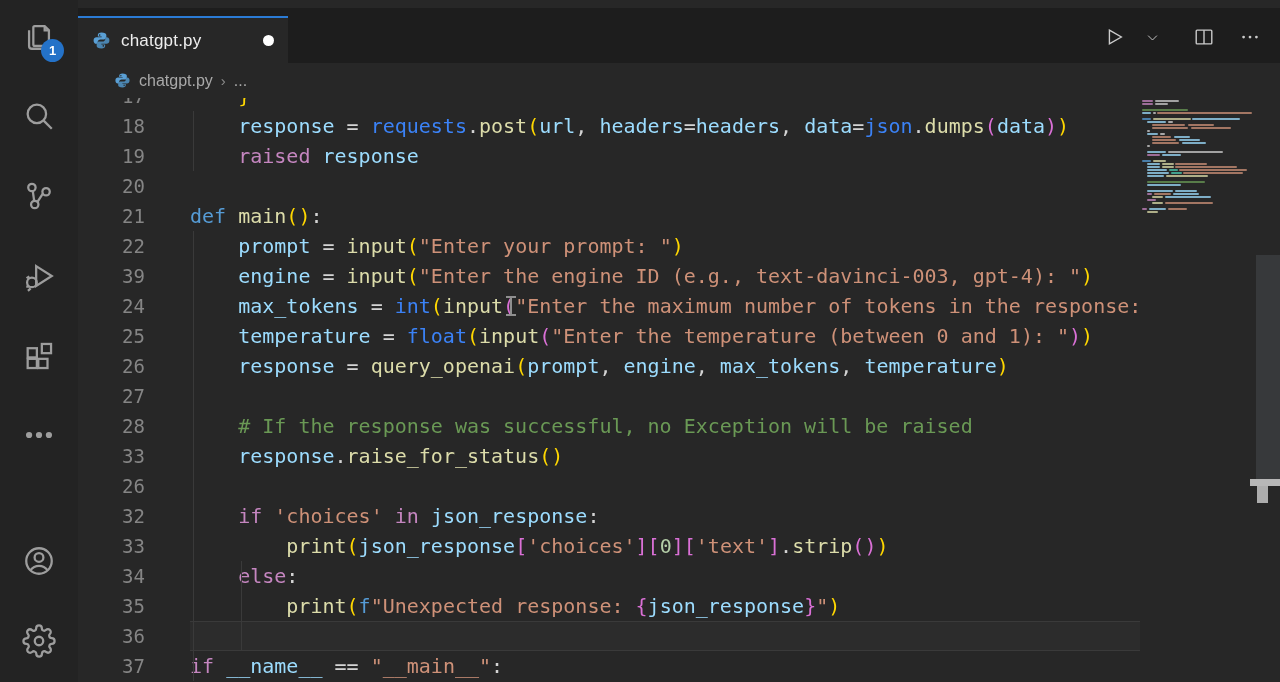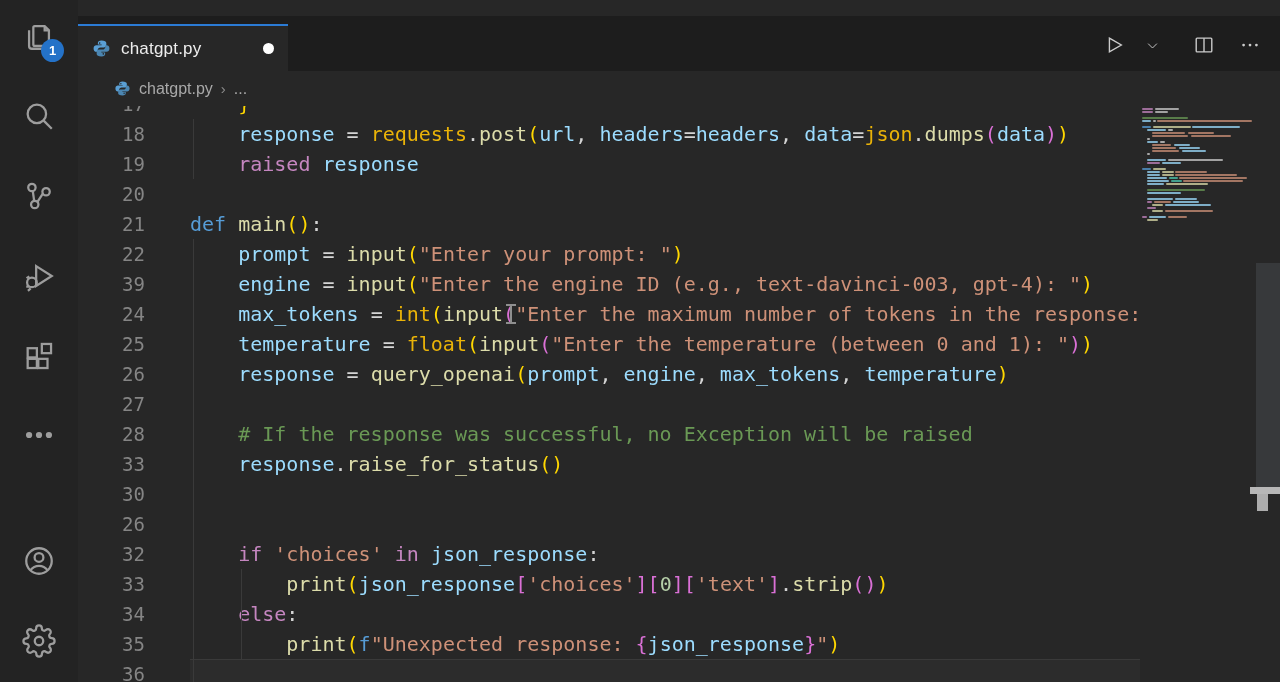"chatgpt.py" .shell { top: 16px -> 8px }
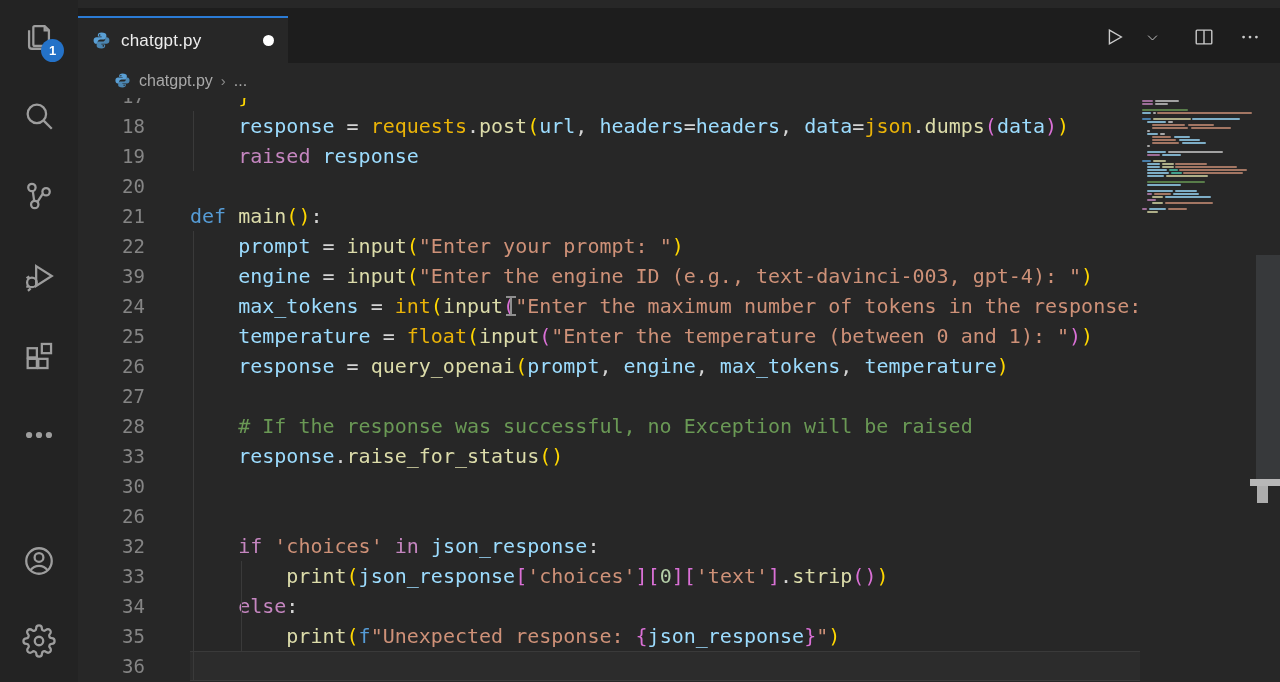"requests" .tk-mod { color: #eab308 -> #3b82f6 }
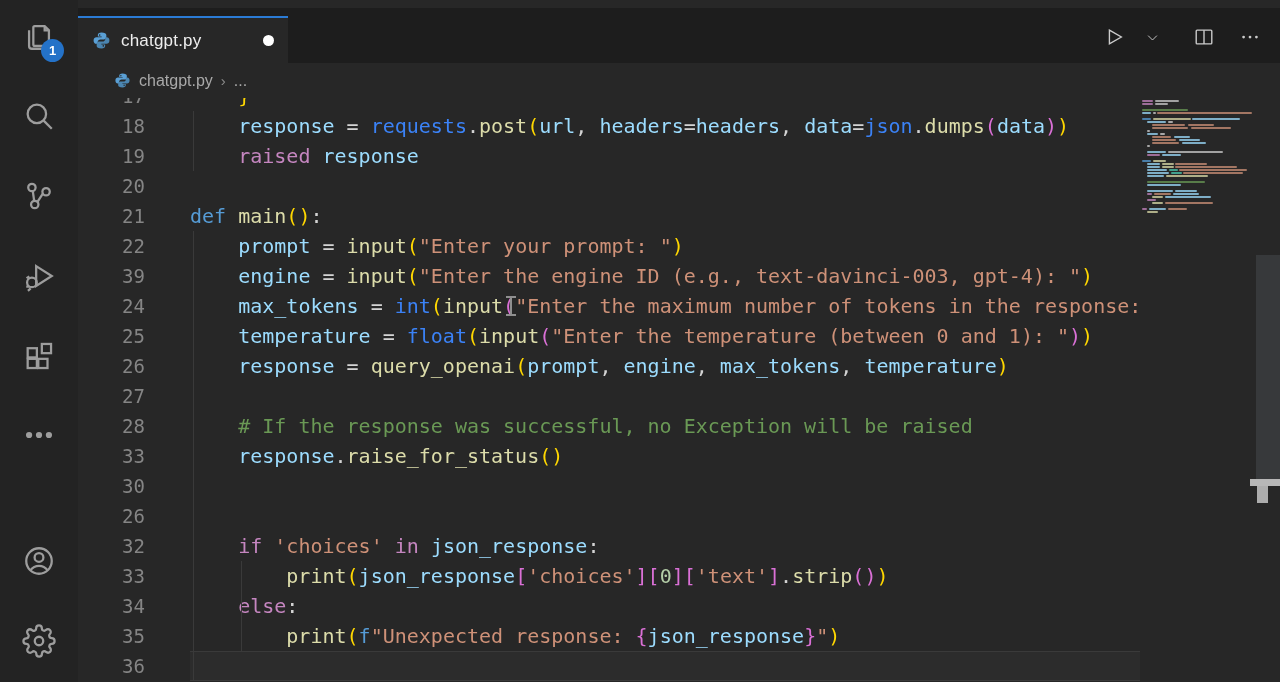"30" div.line { html: <div><span>30</span><span></span></div> -> none }
